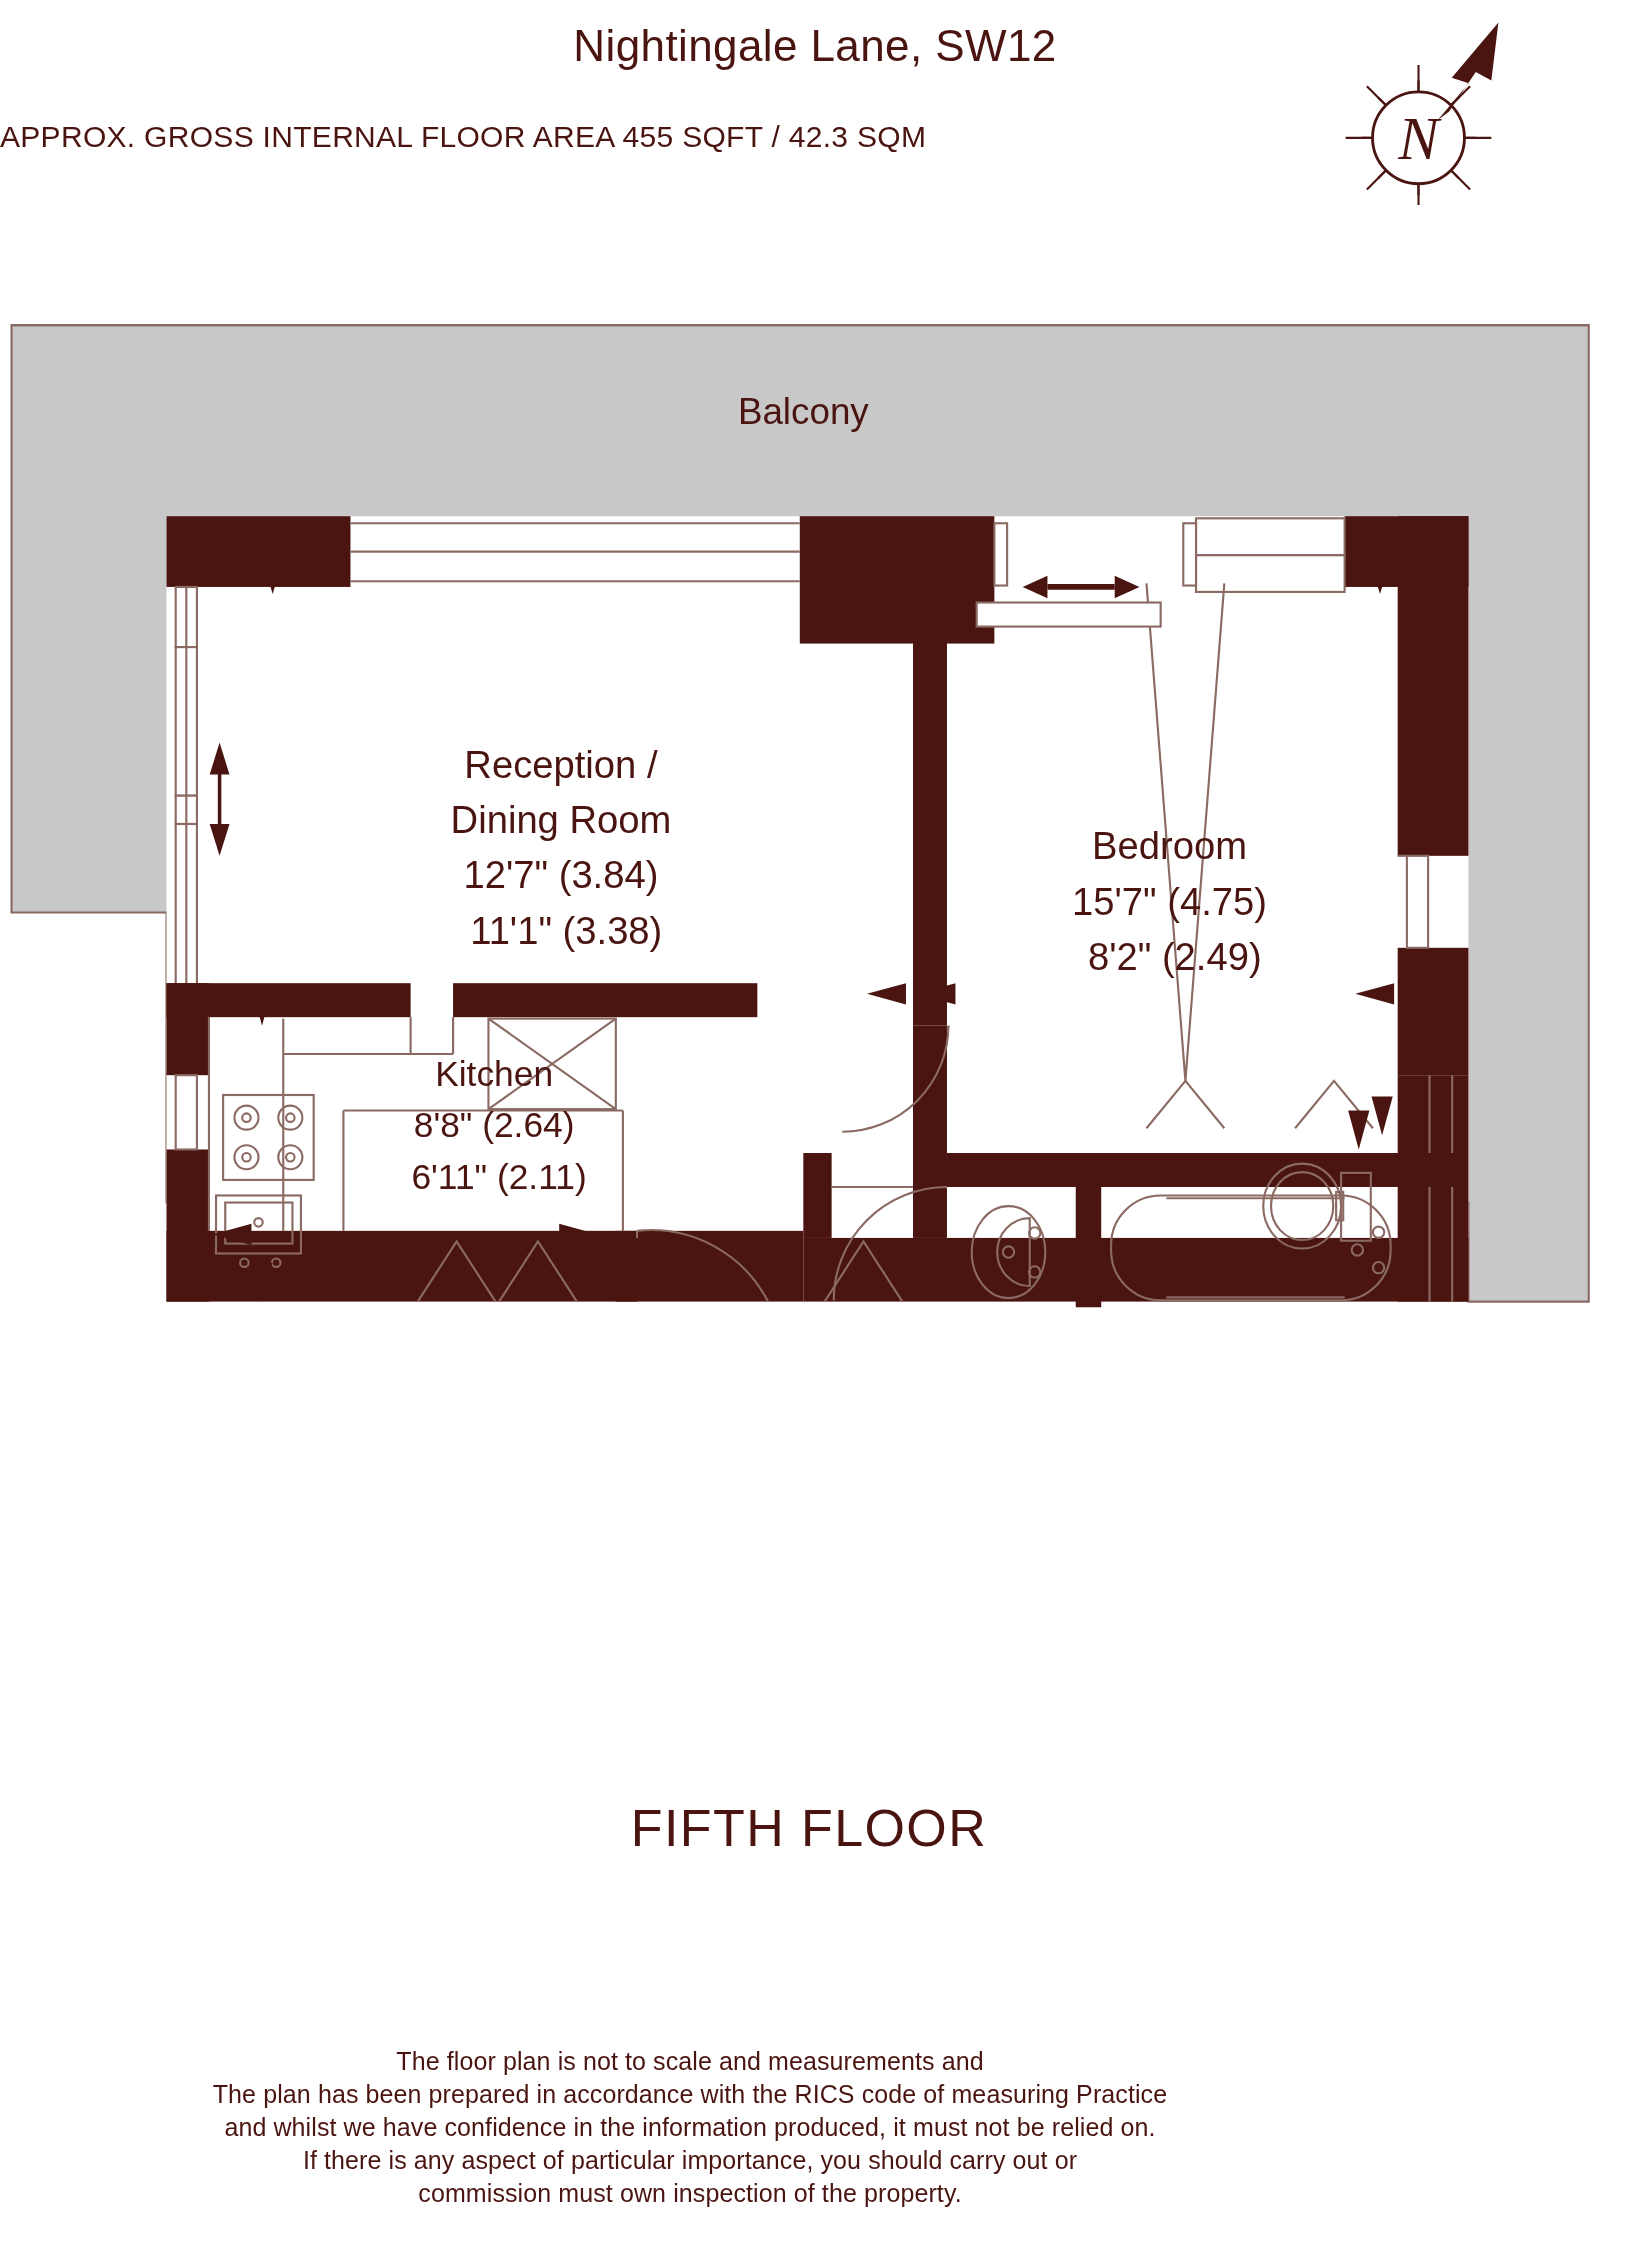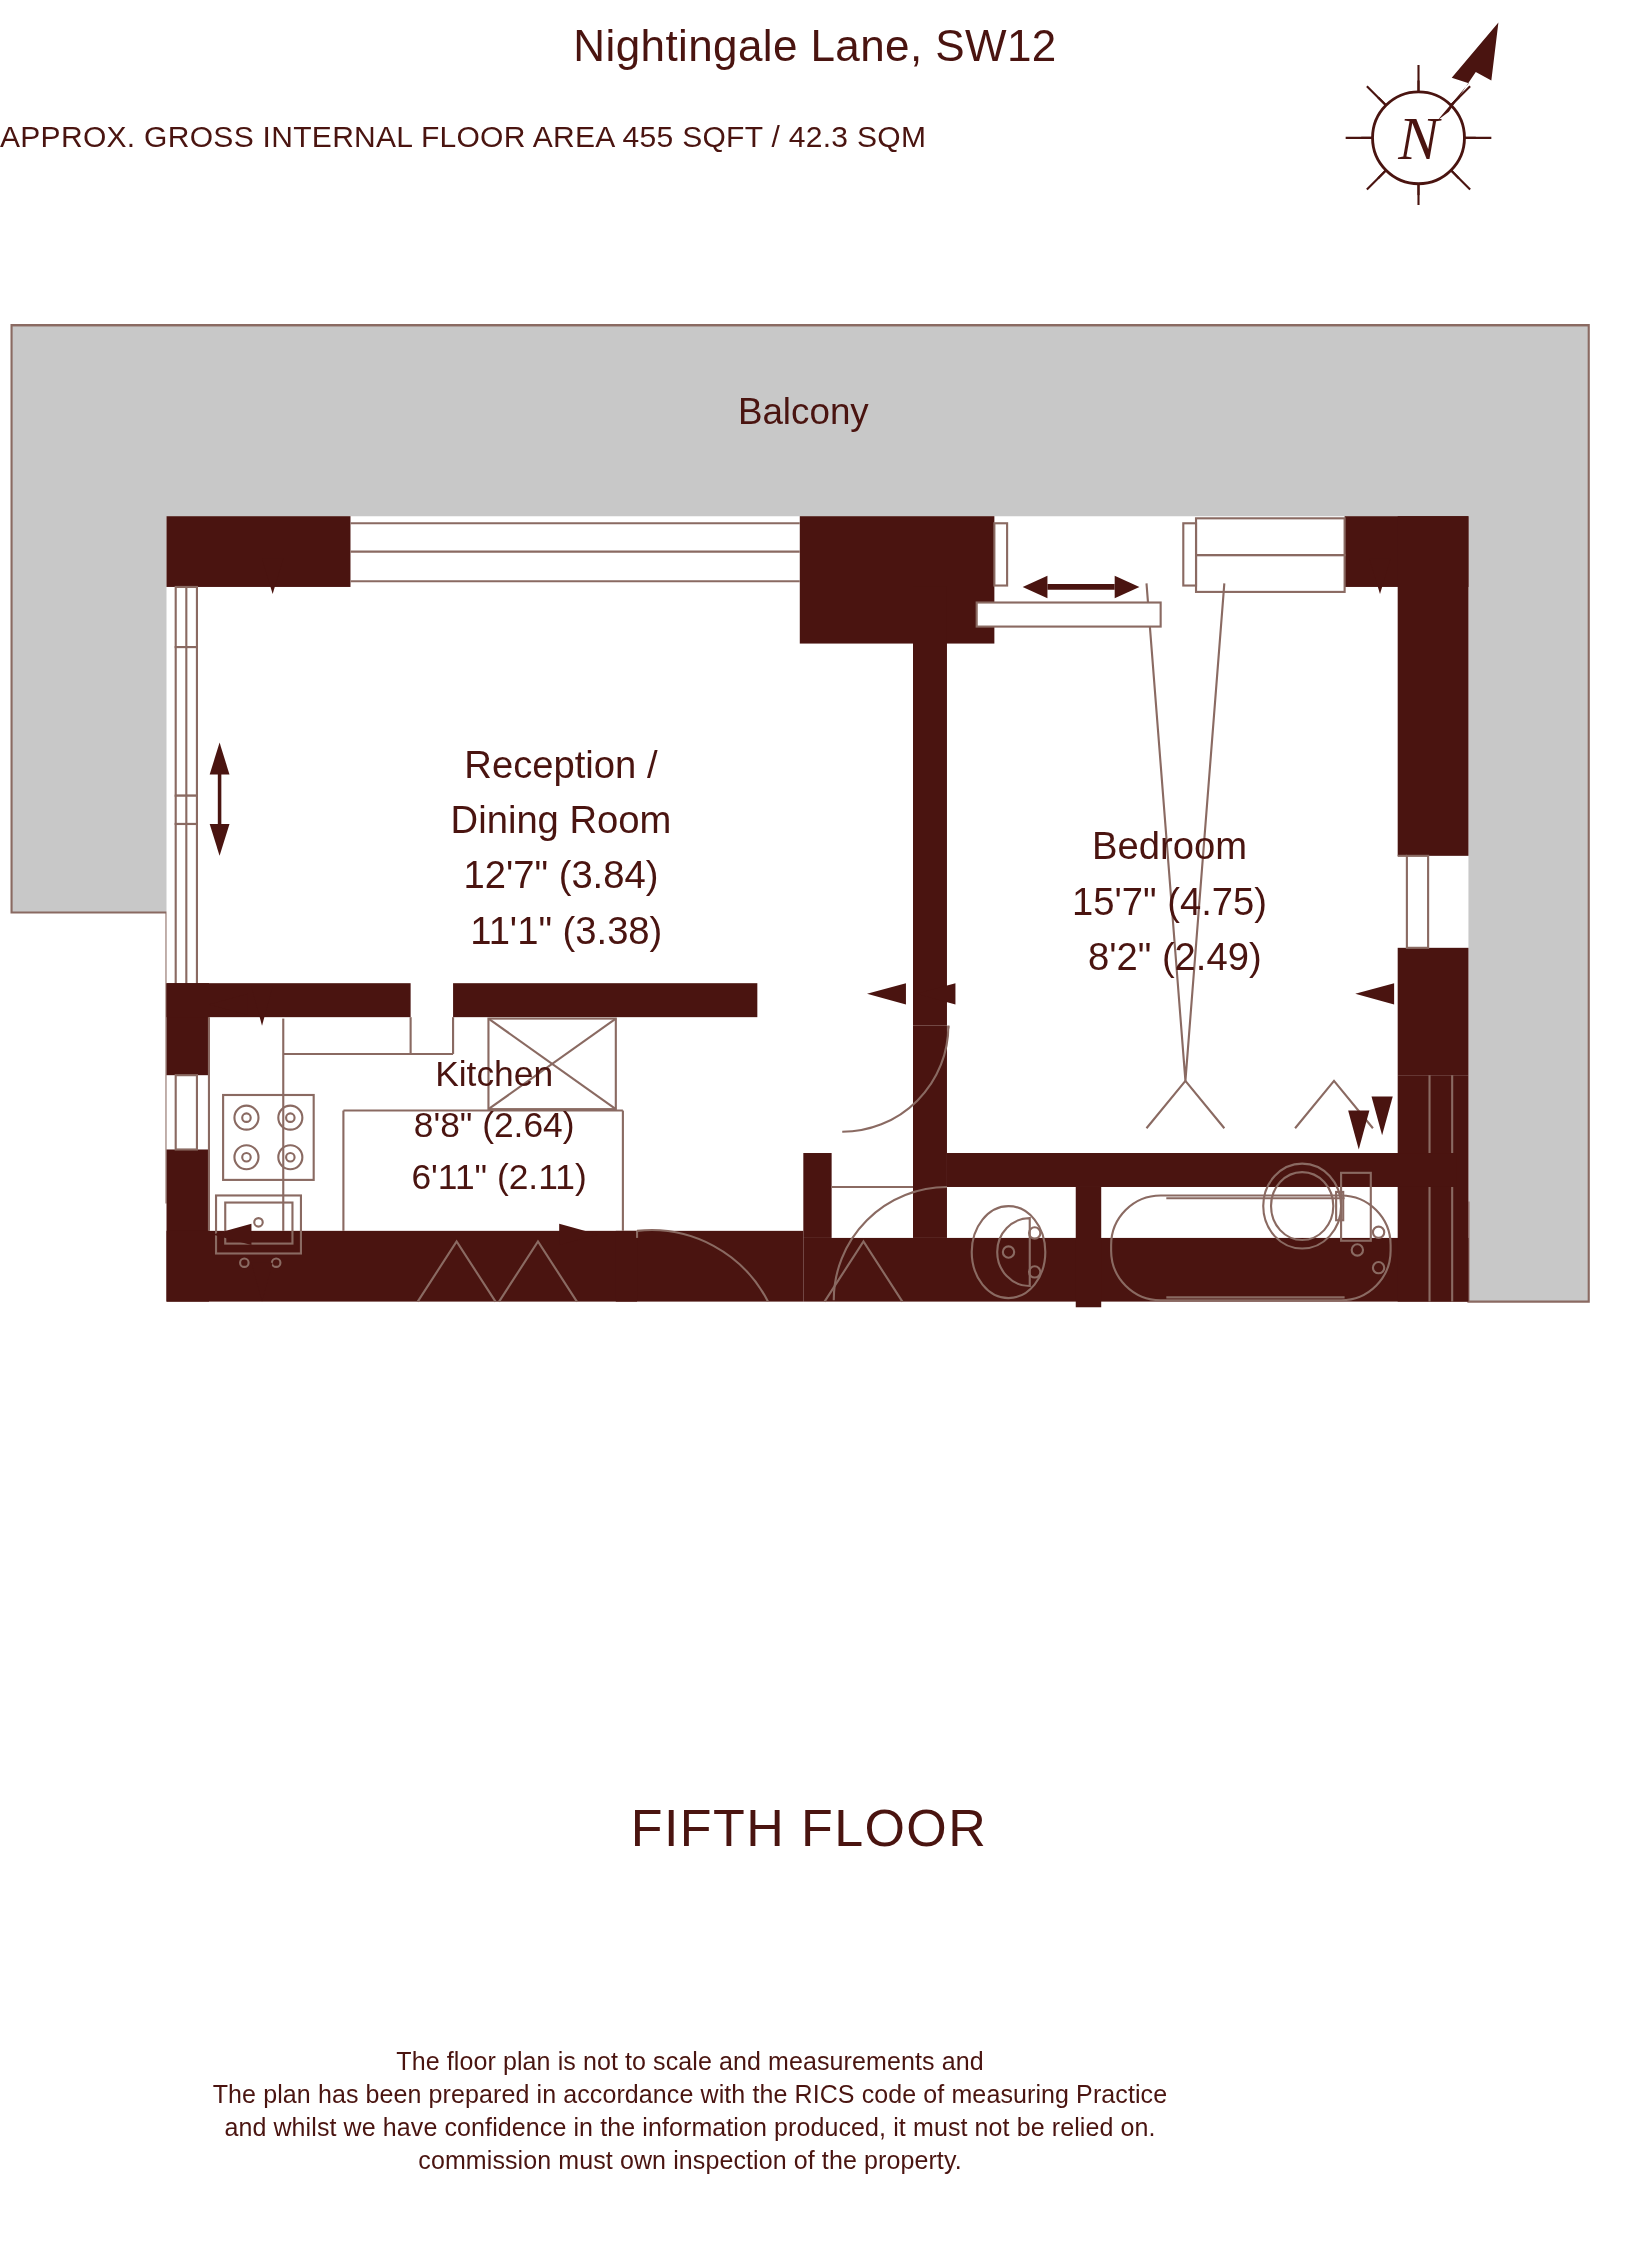"If there is any aspect" p { html: none -> <p>If there is any aspect of particular importance, you should carry out or</p> }
